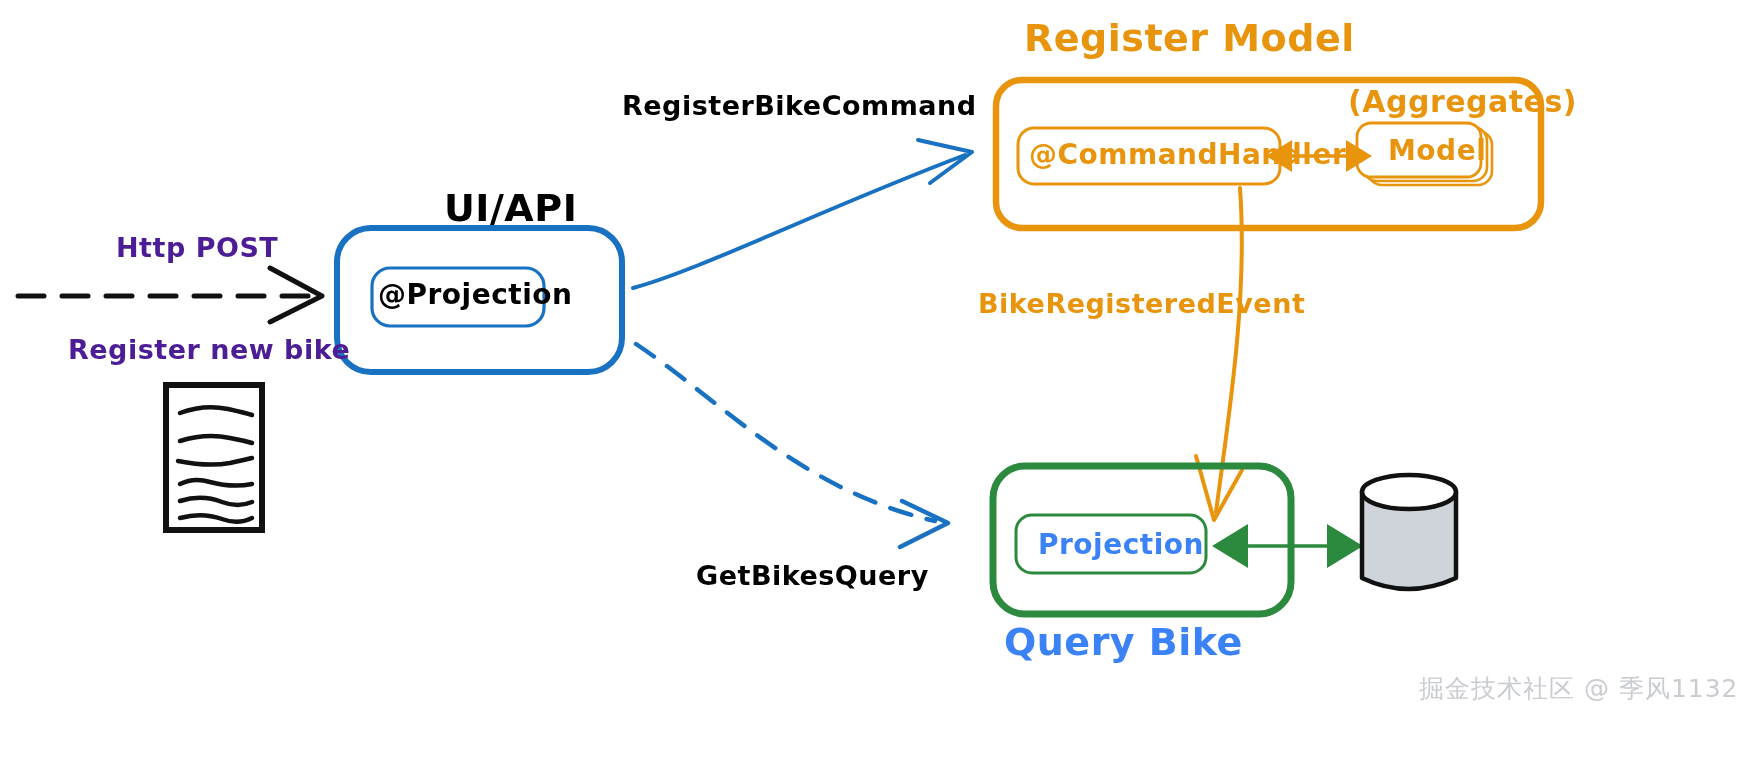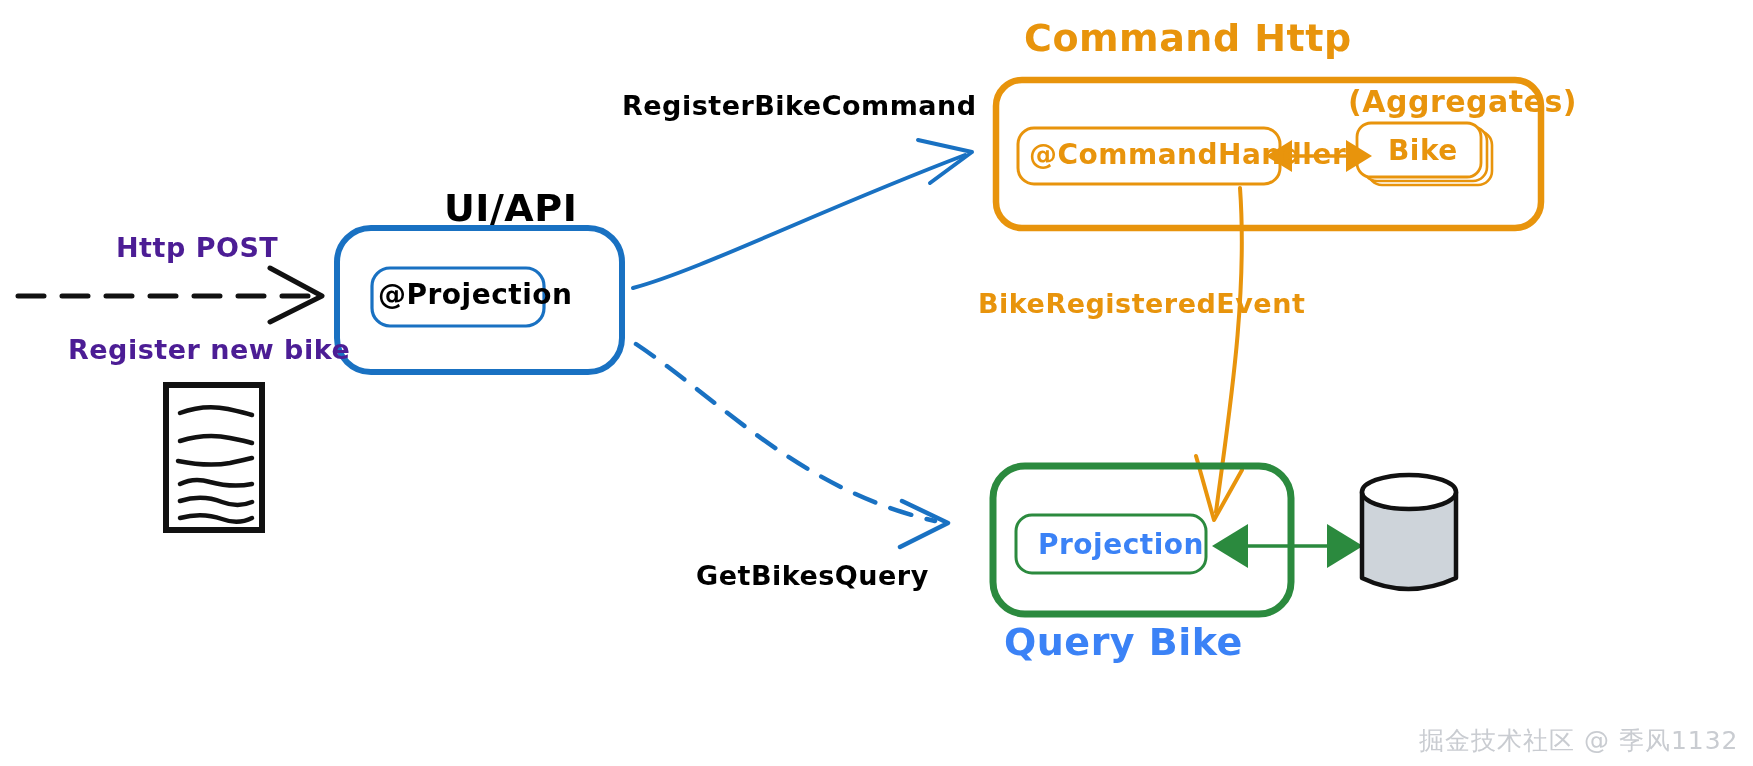"Command Http" div.lbl { text: Command Http -> Register Model }
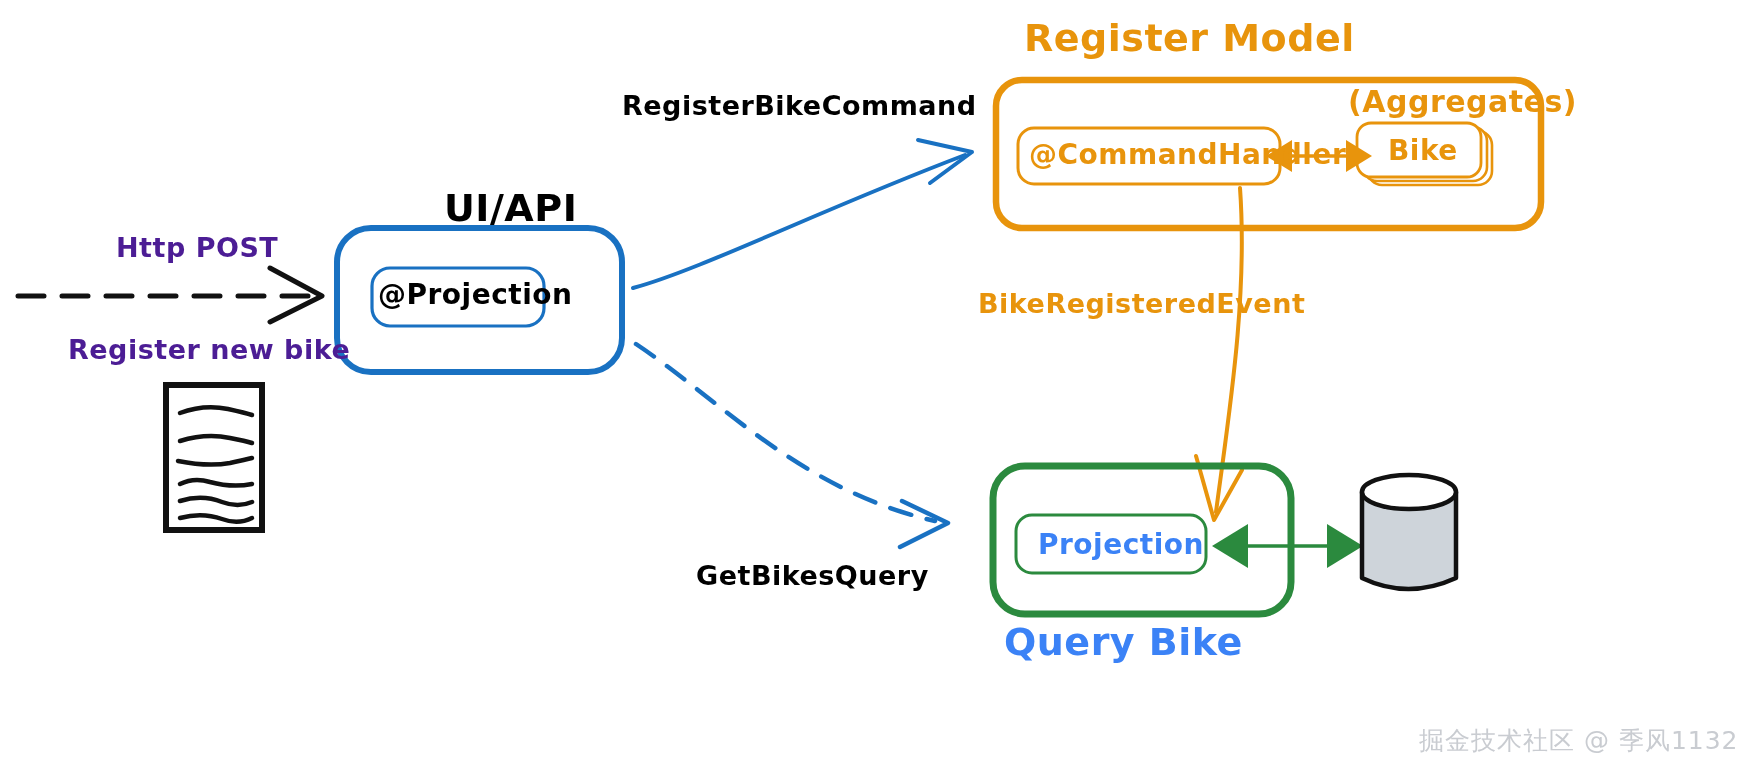"Bike" div.lbl { text: Bike -> Model }
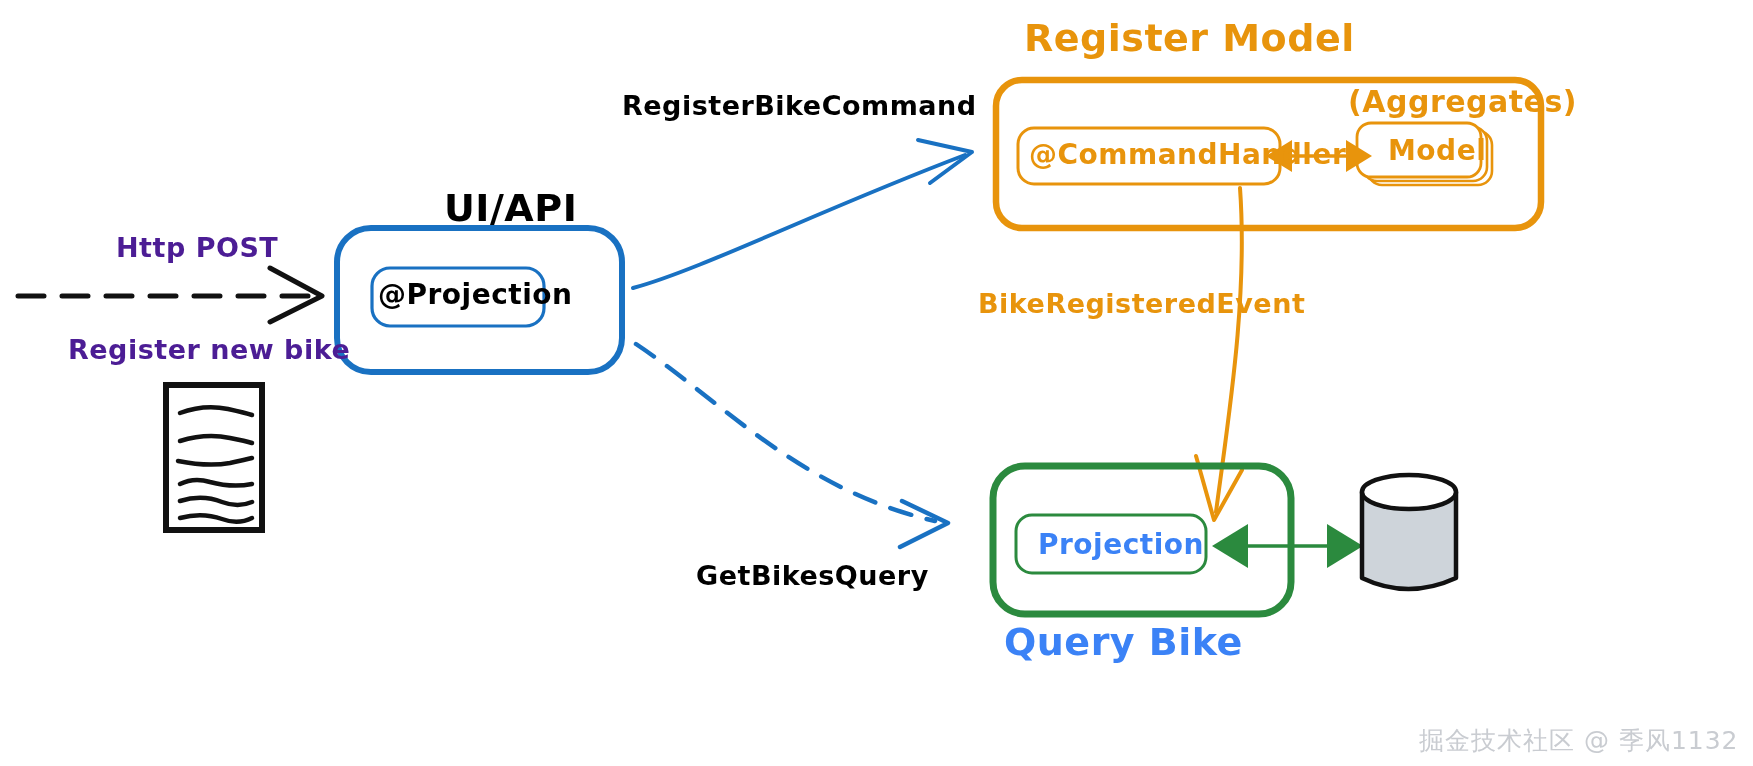"掘金技术社区 @ 季风1132" div.watermark { top: 724px -> 672px }
